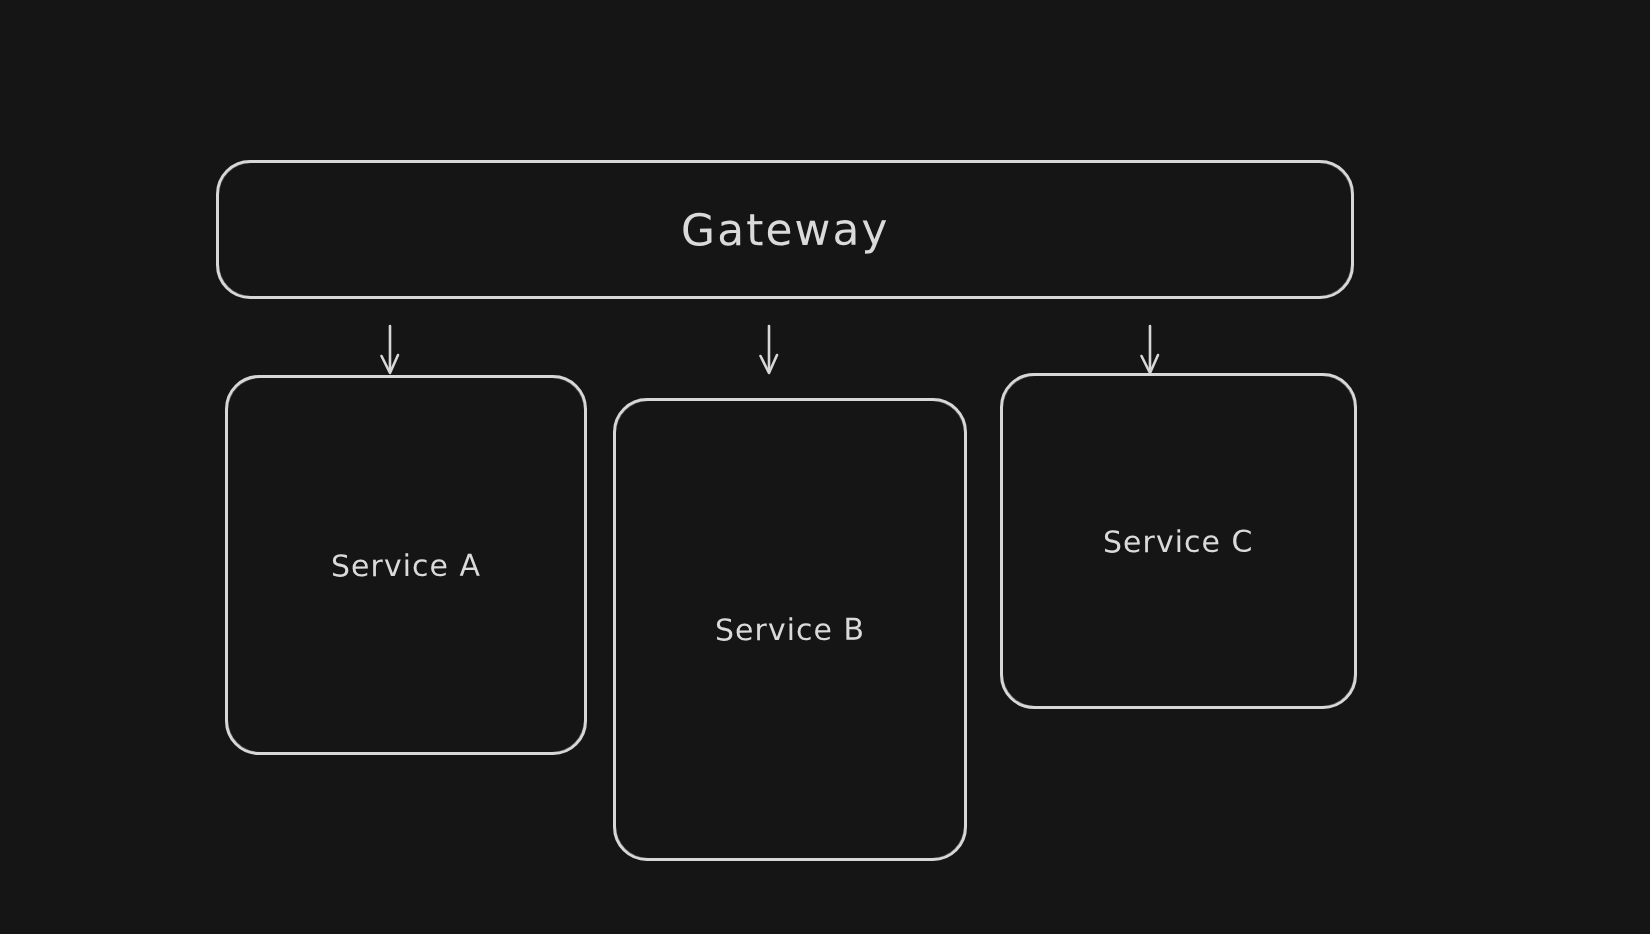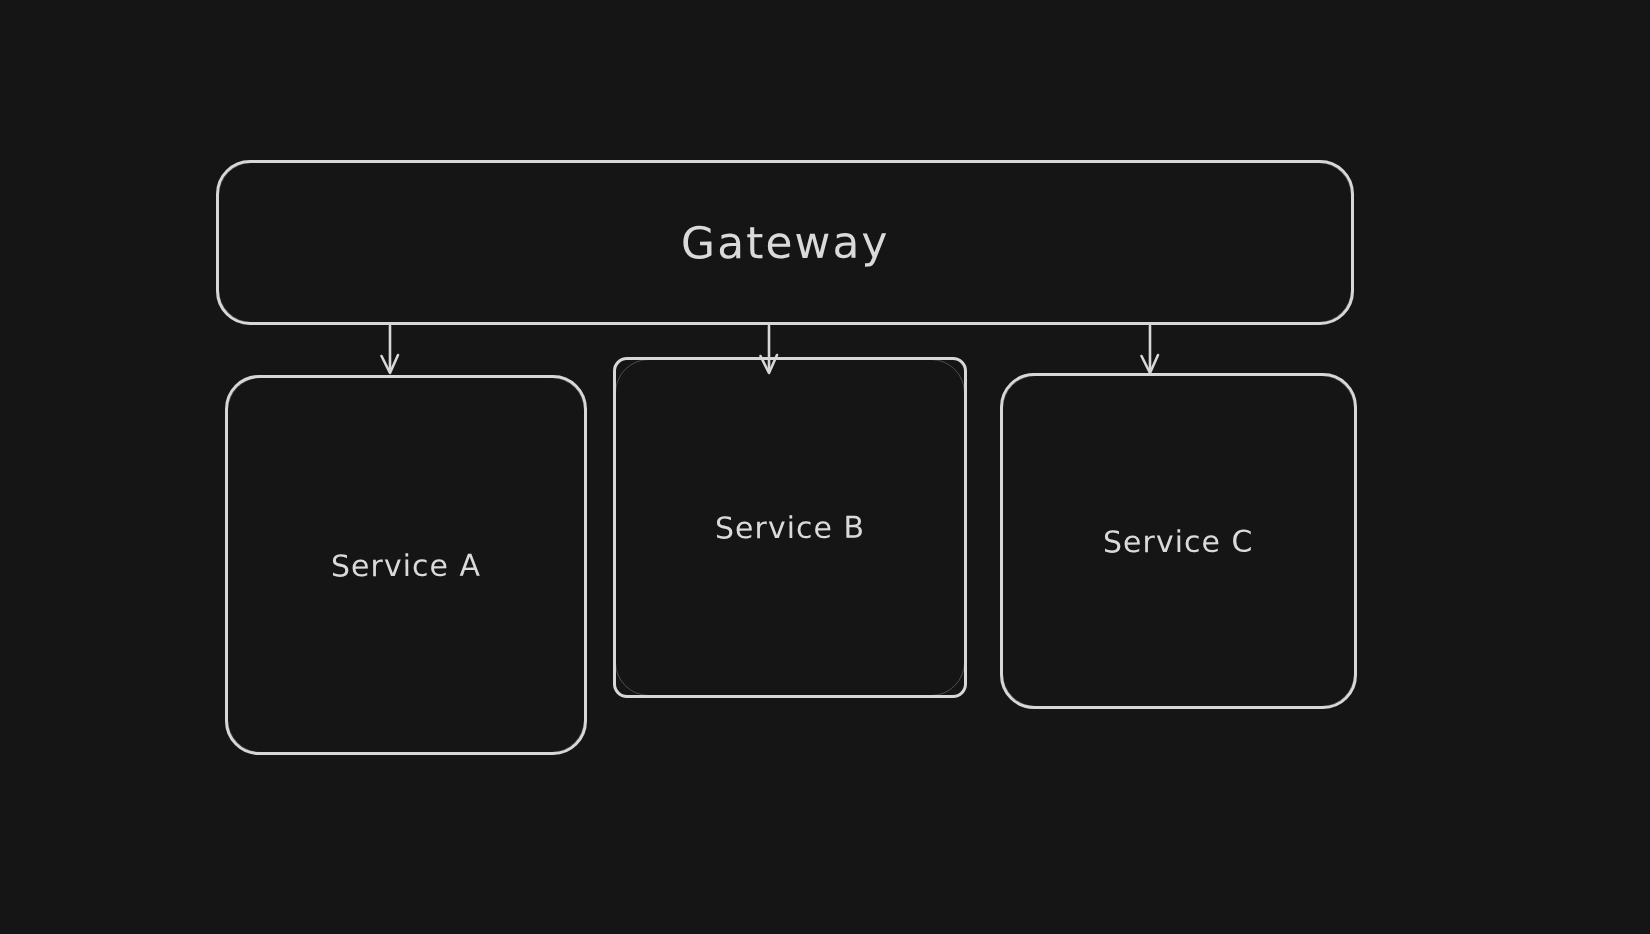"Gateway" .node-gateway { height: 165px -> 139px }
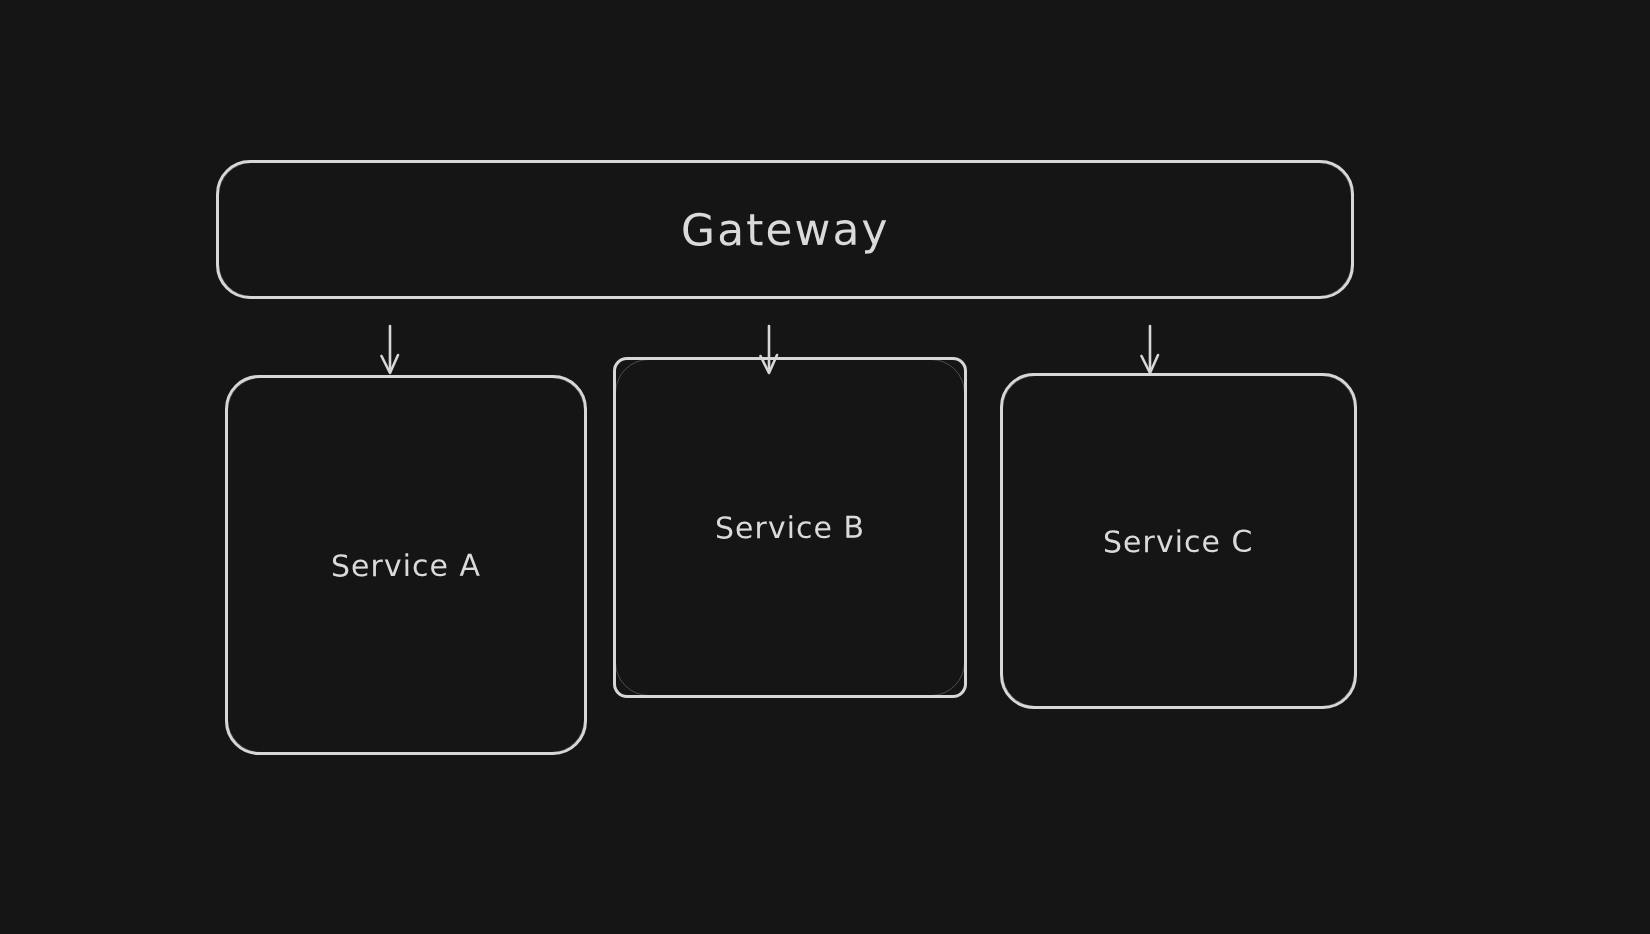"Service B" .node-service-b { border-radius: 14px -> none; height: 341px -> 463px; top: 357px -> 398px }
